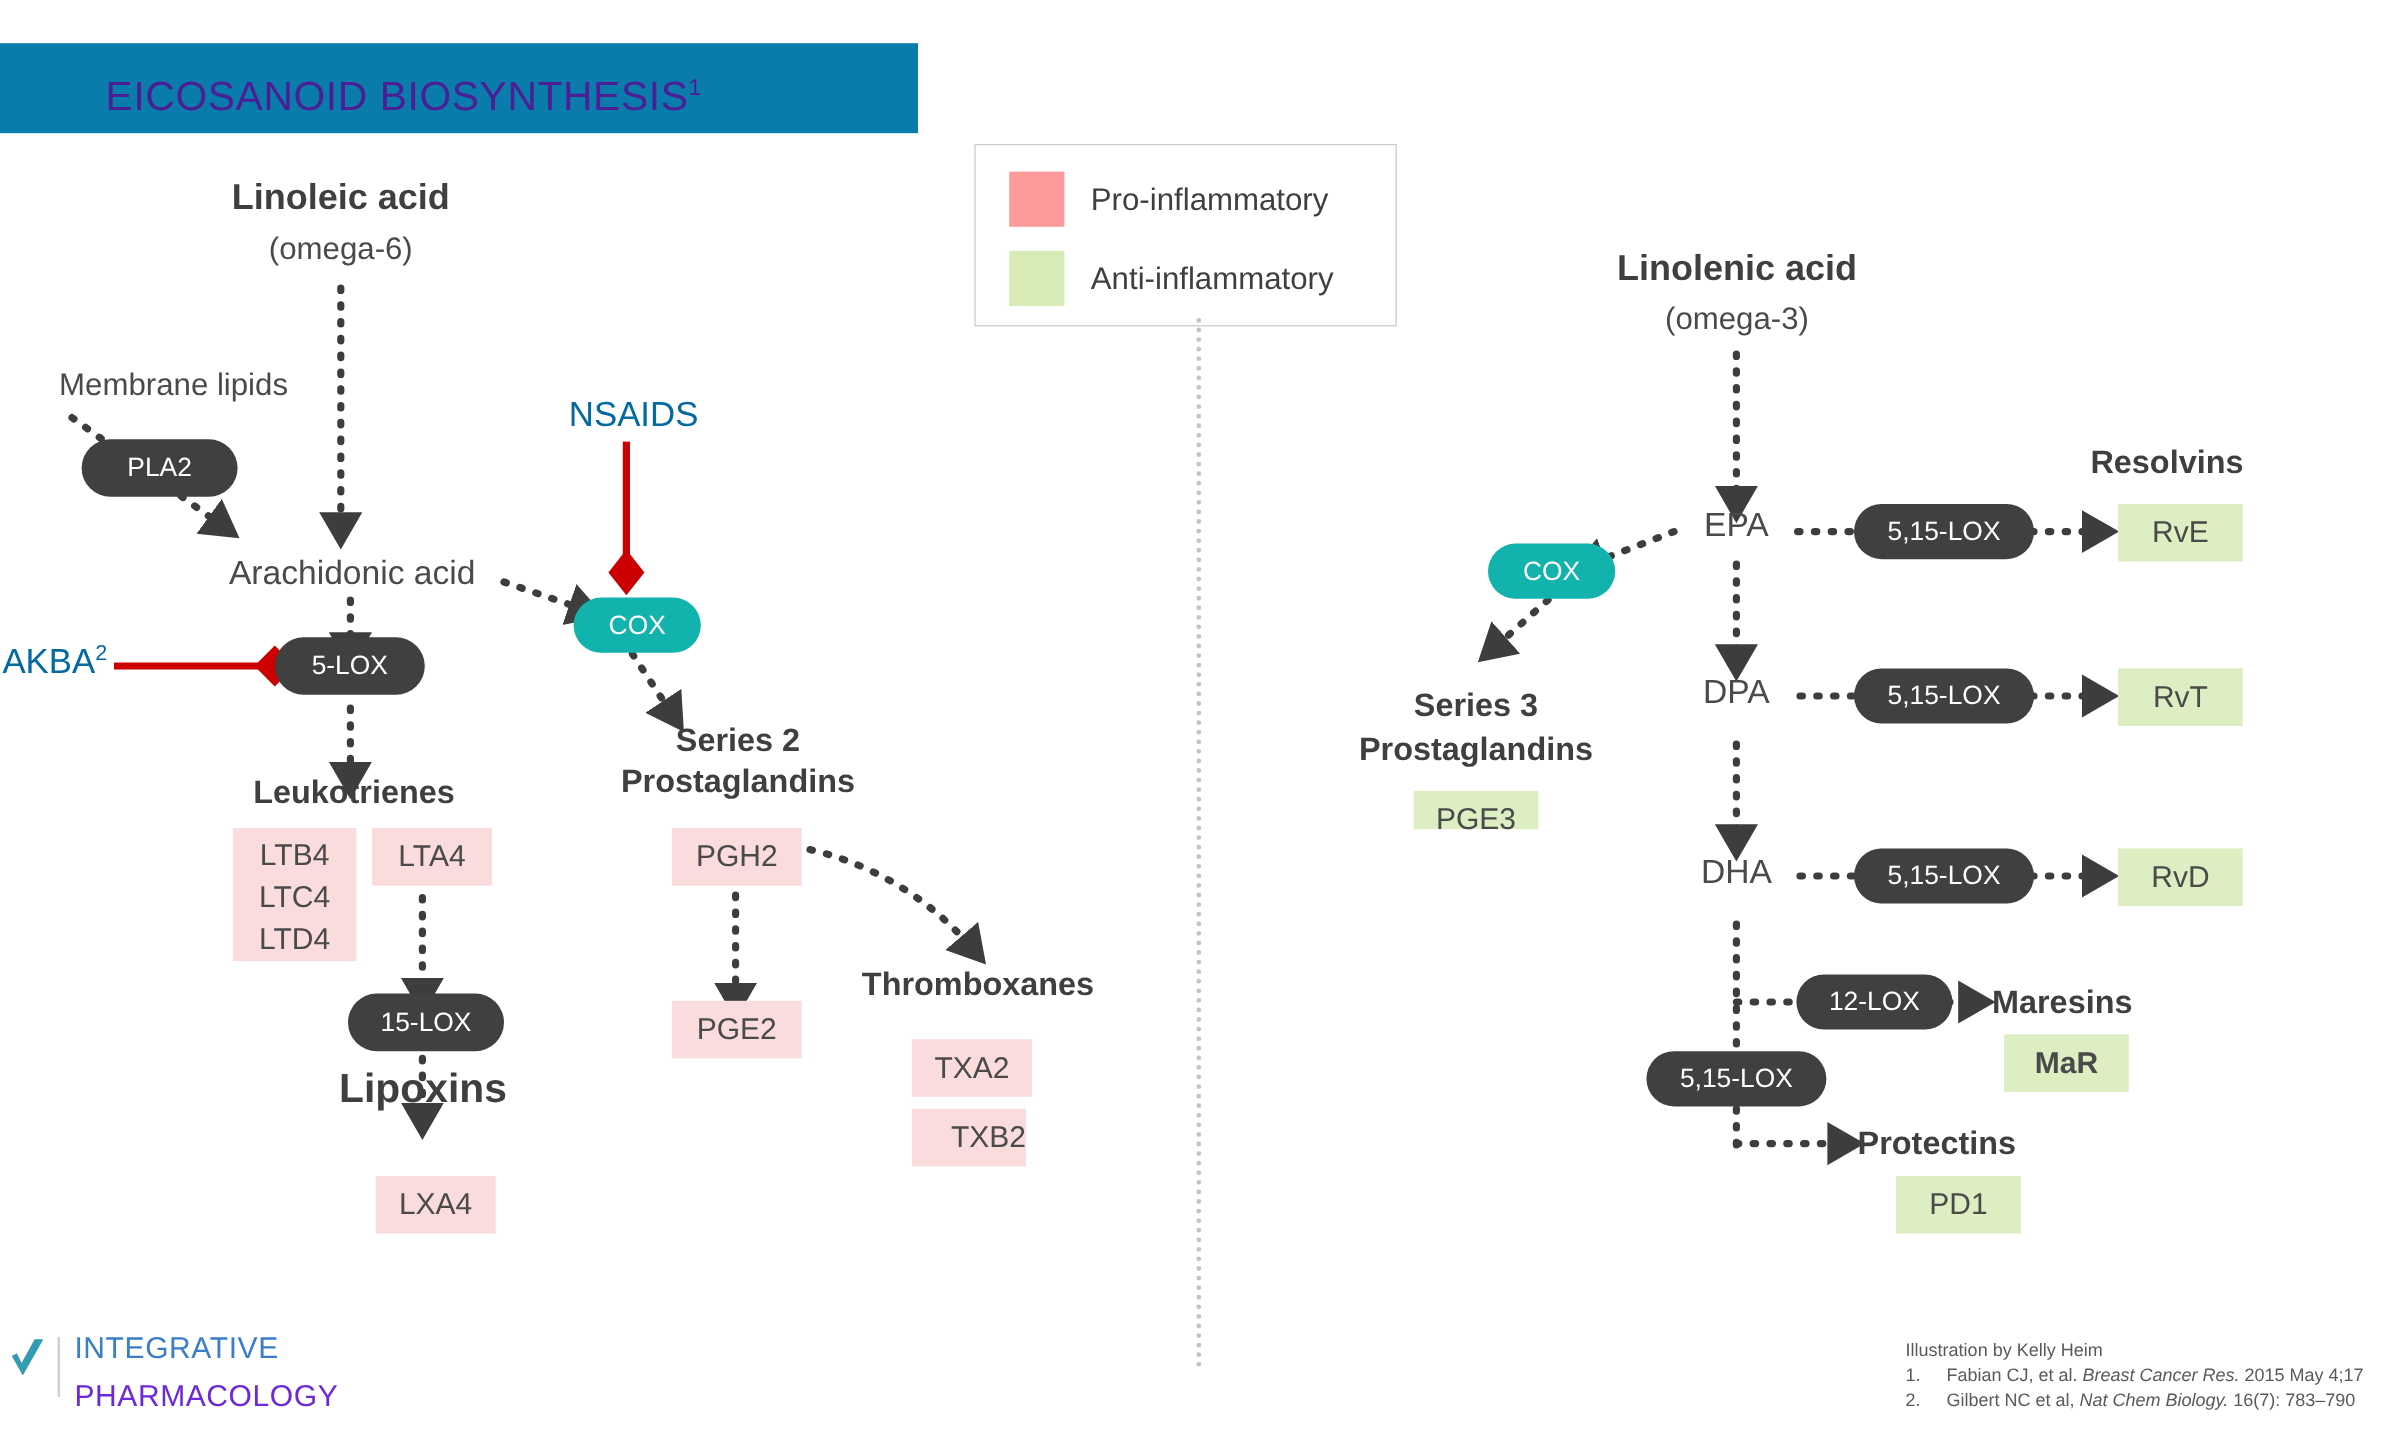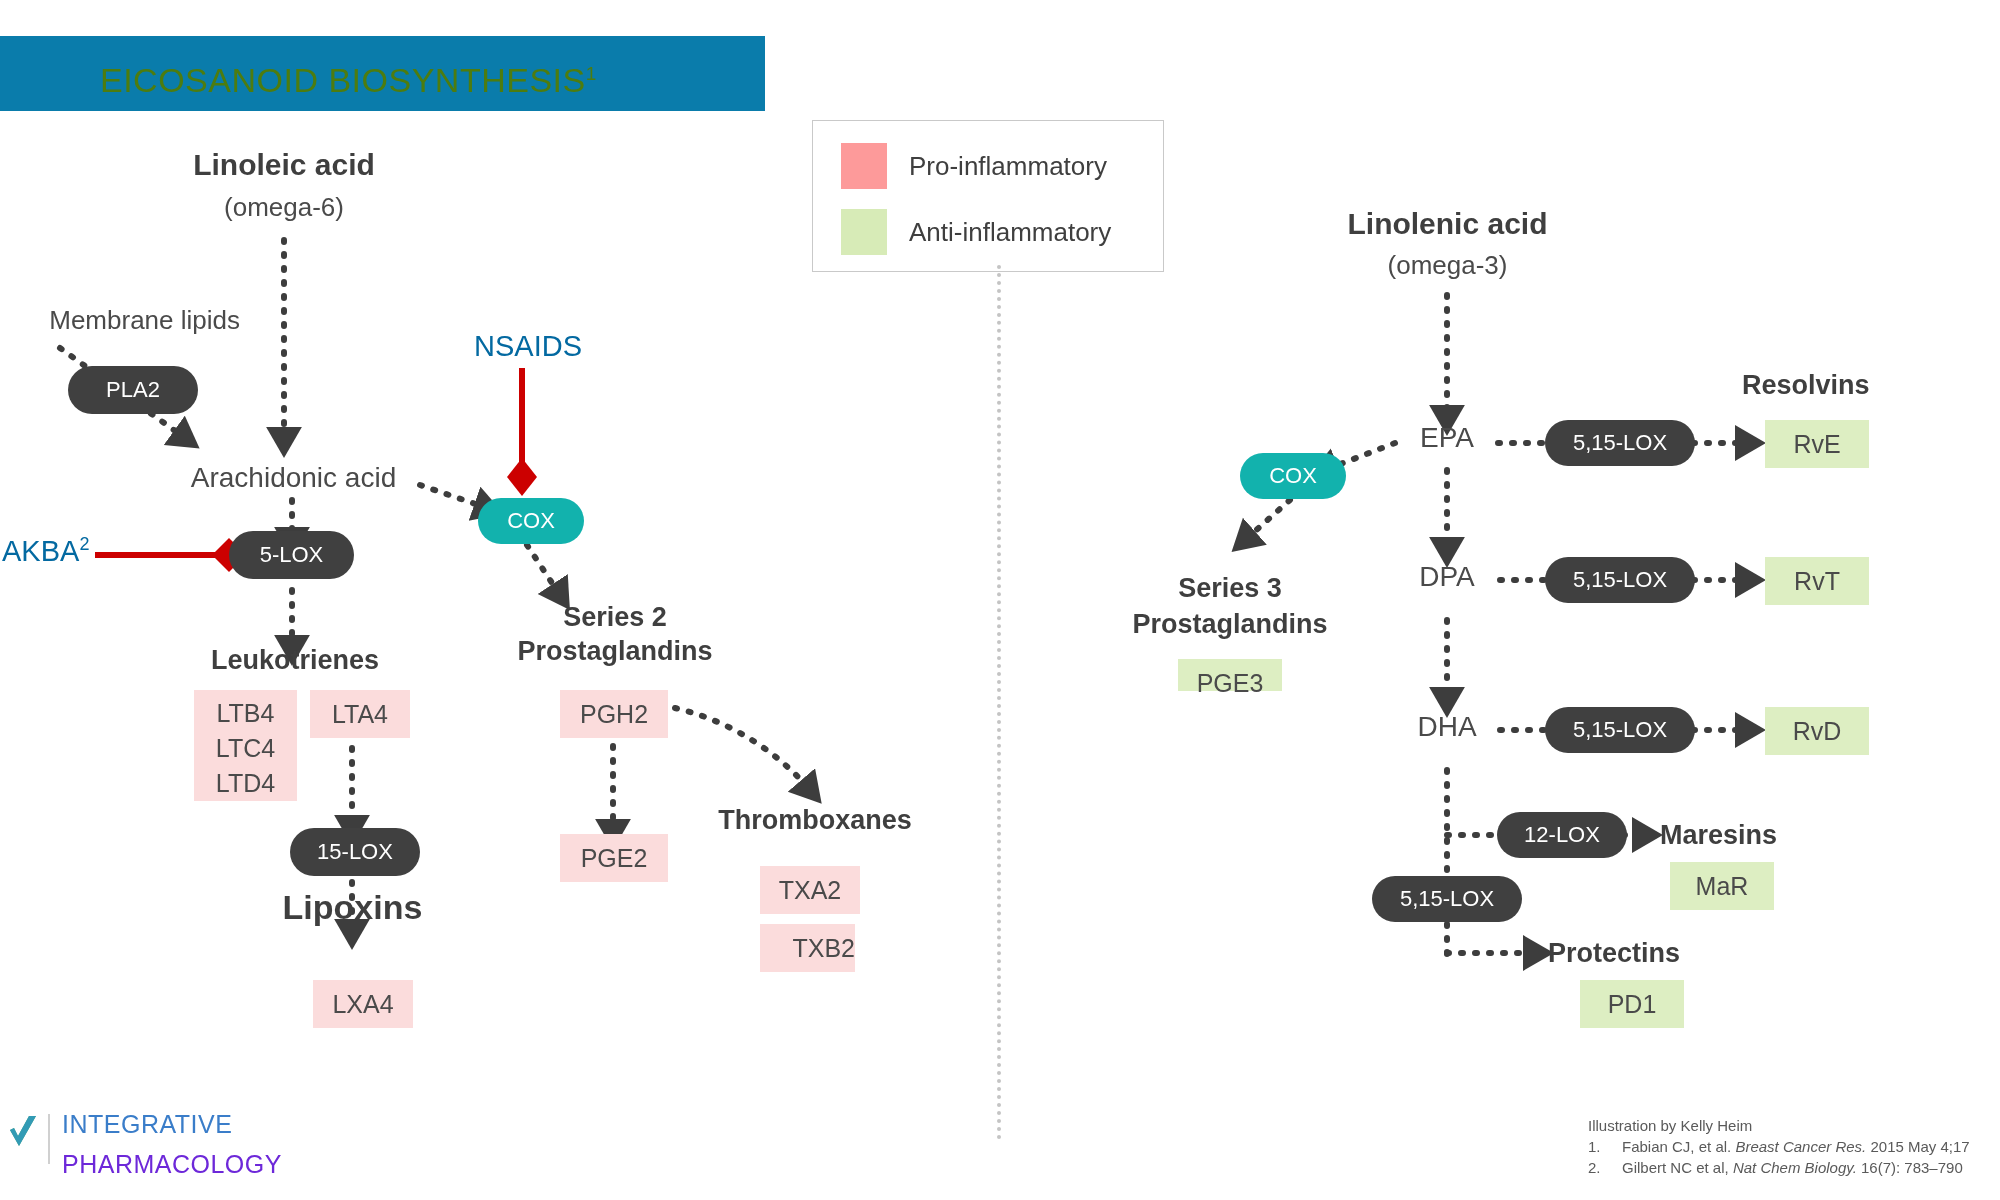"EICOSANOID BIOSYNTHESIS1" #header-title { color: #4d7c0f -> #4c1d95; left: 100px -> 88px }
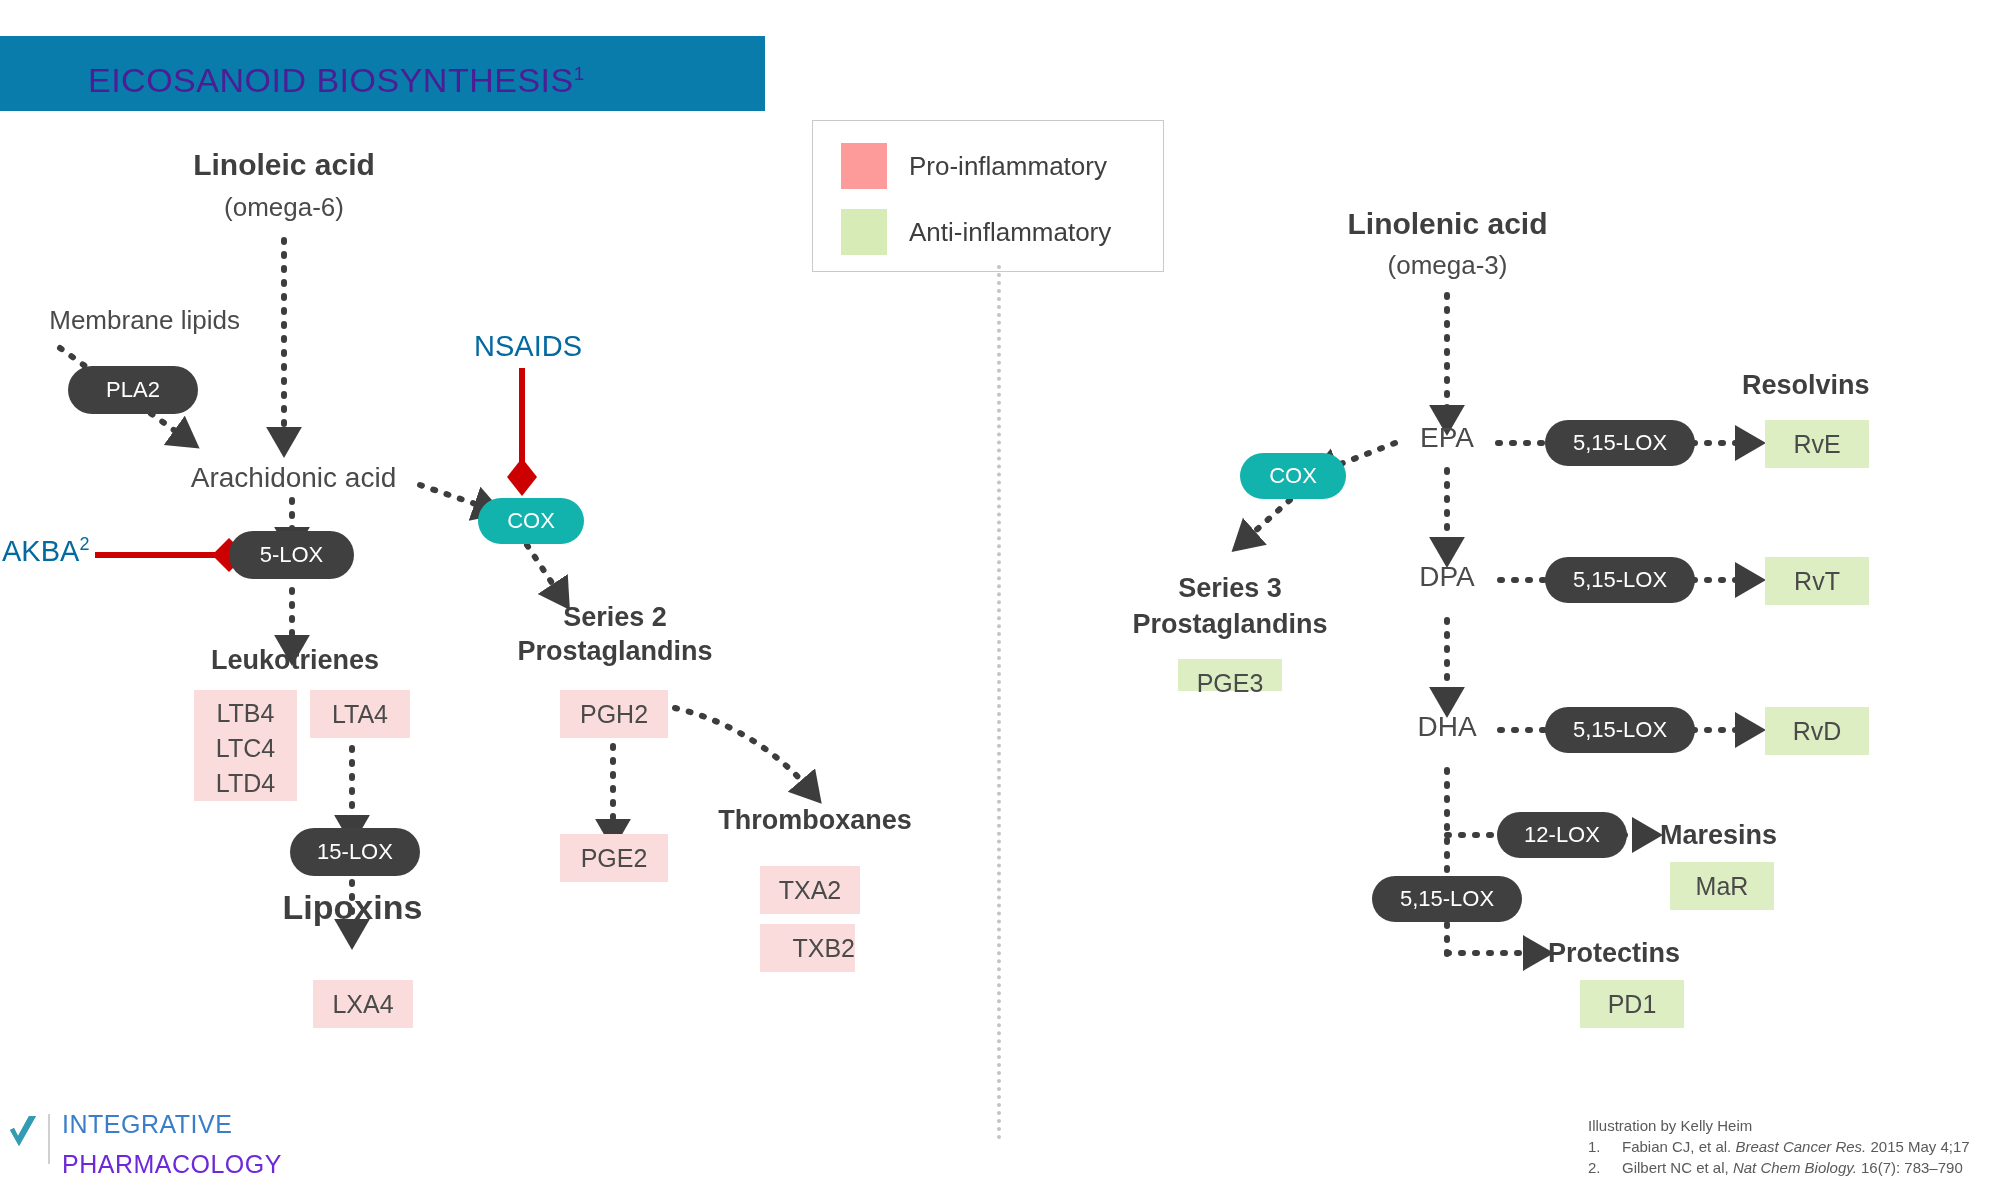"MaR" div.abs { font-weight: none -> bold }
